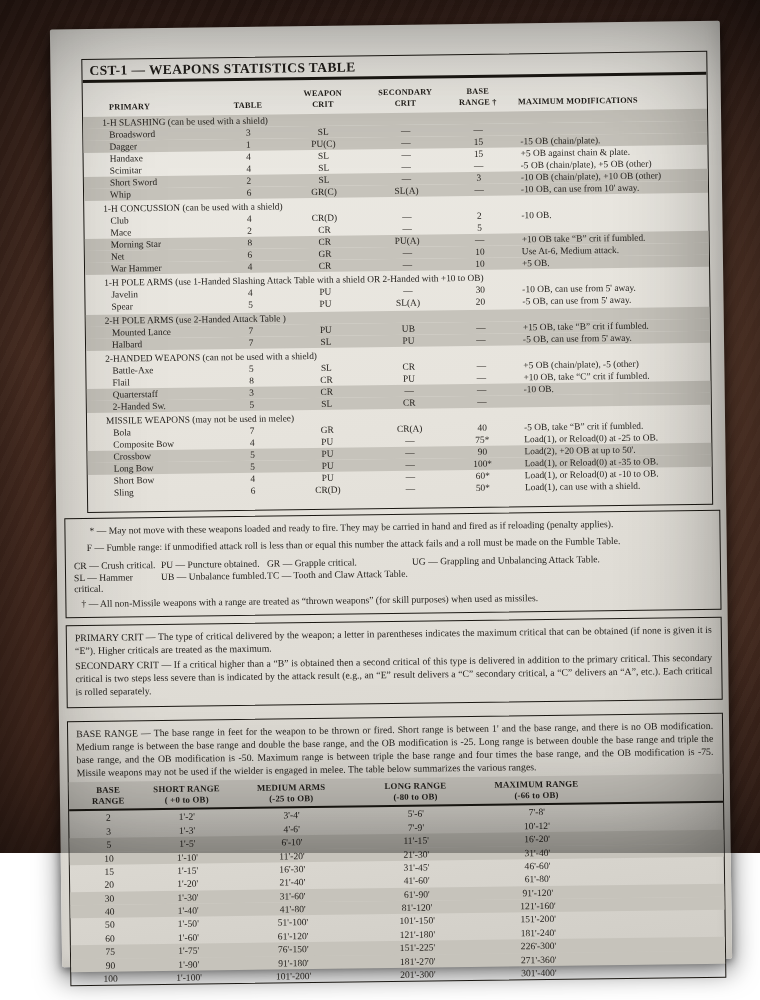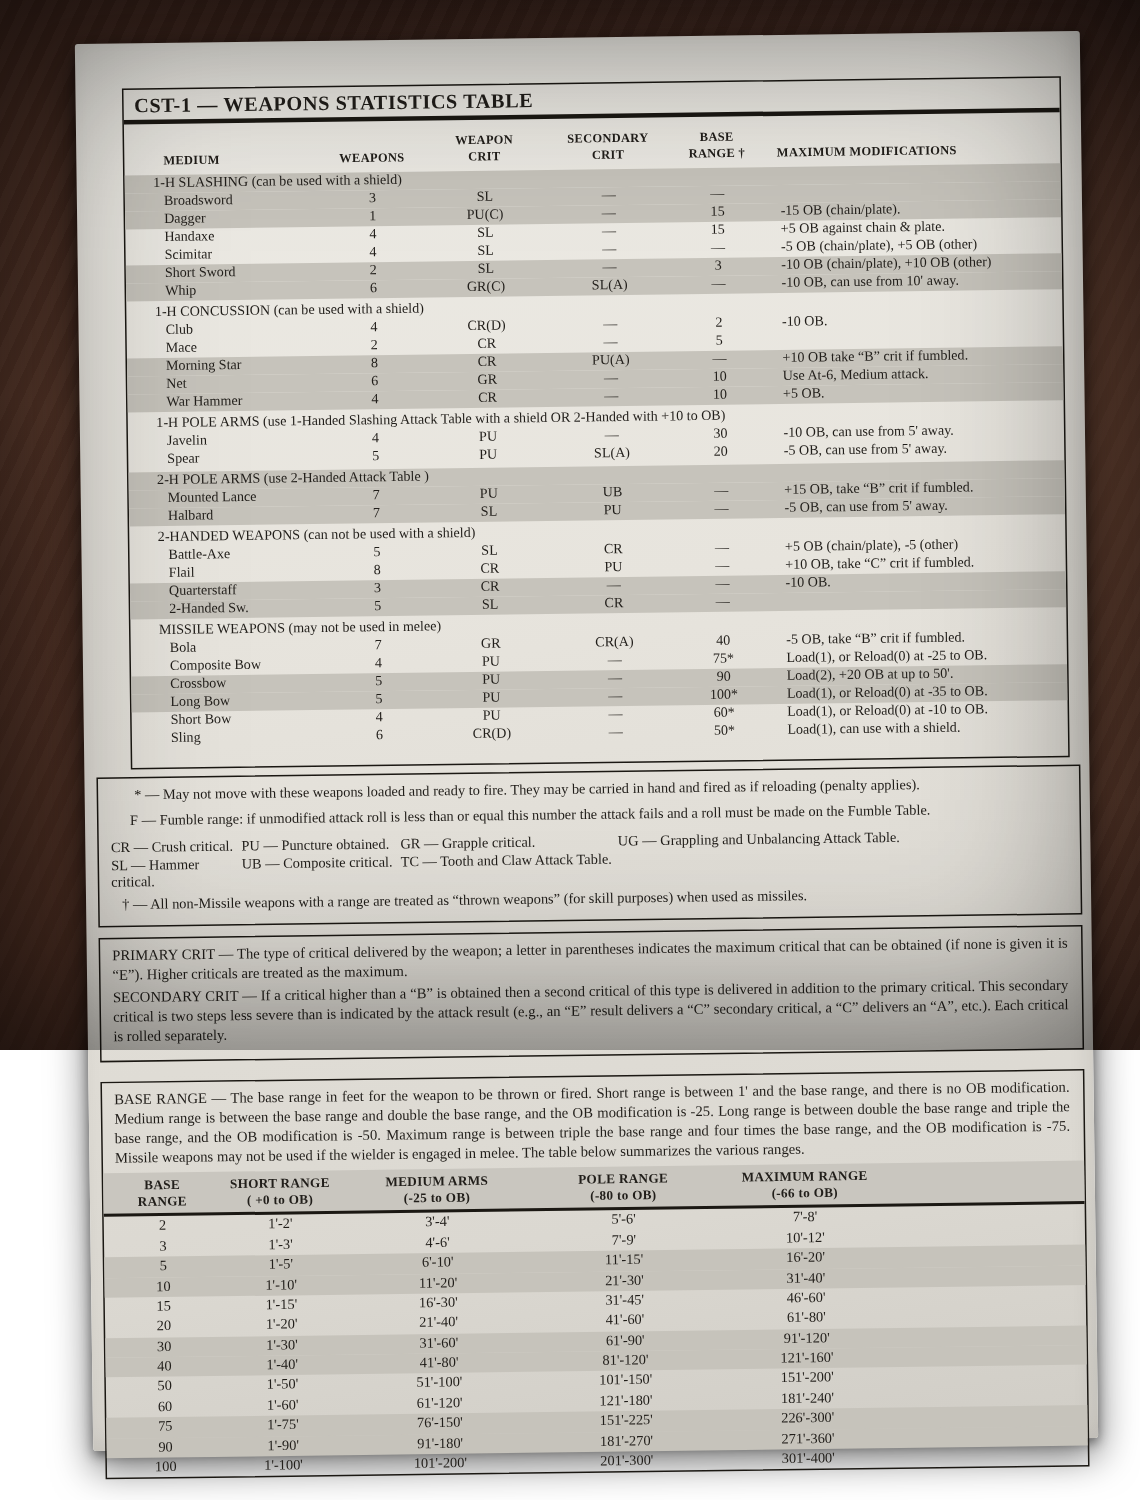"CST-1 — WEAPONS STATISTICS TABLE" .scene { height: 700px -> 853px }
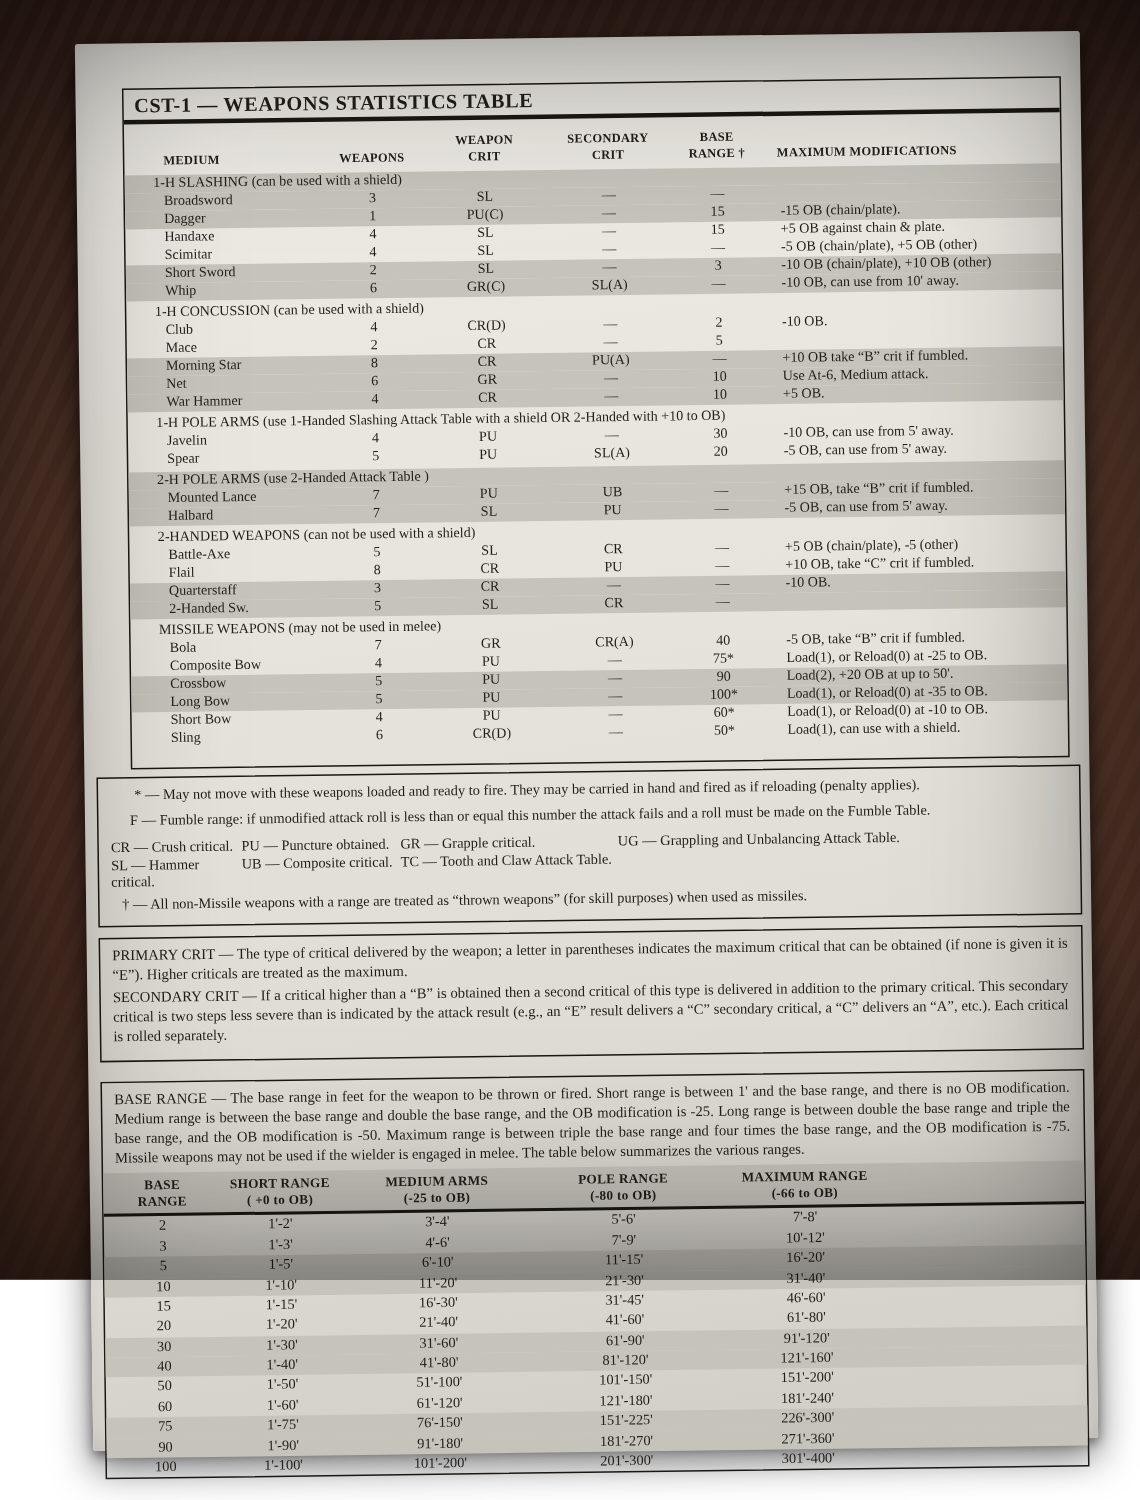"MEDIUM" span { text: MEDIUM -> PRIMARY }
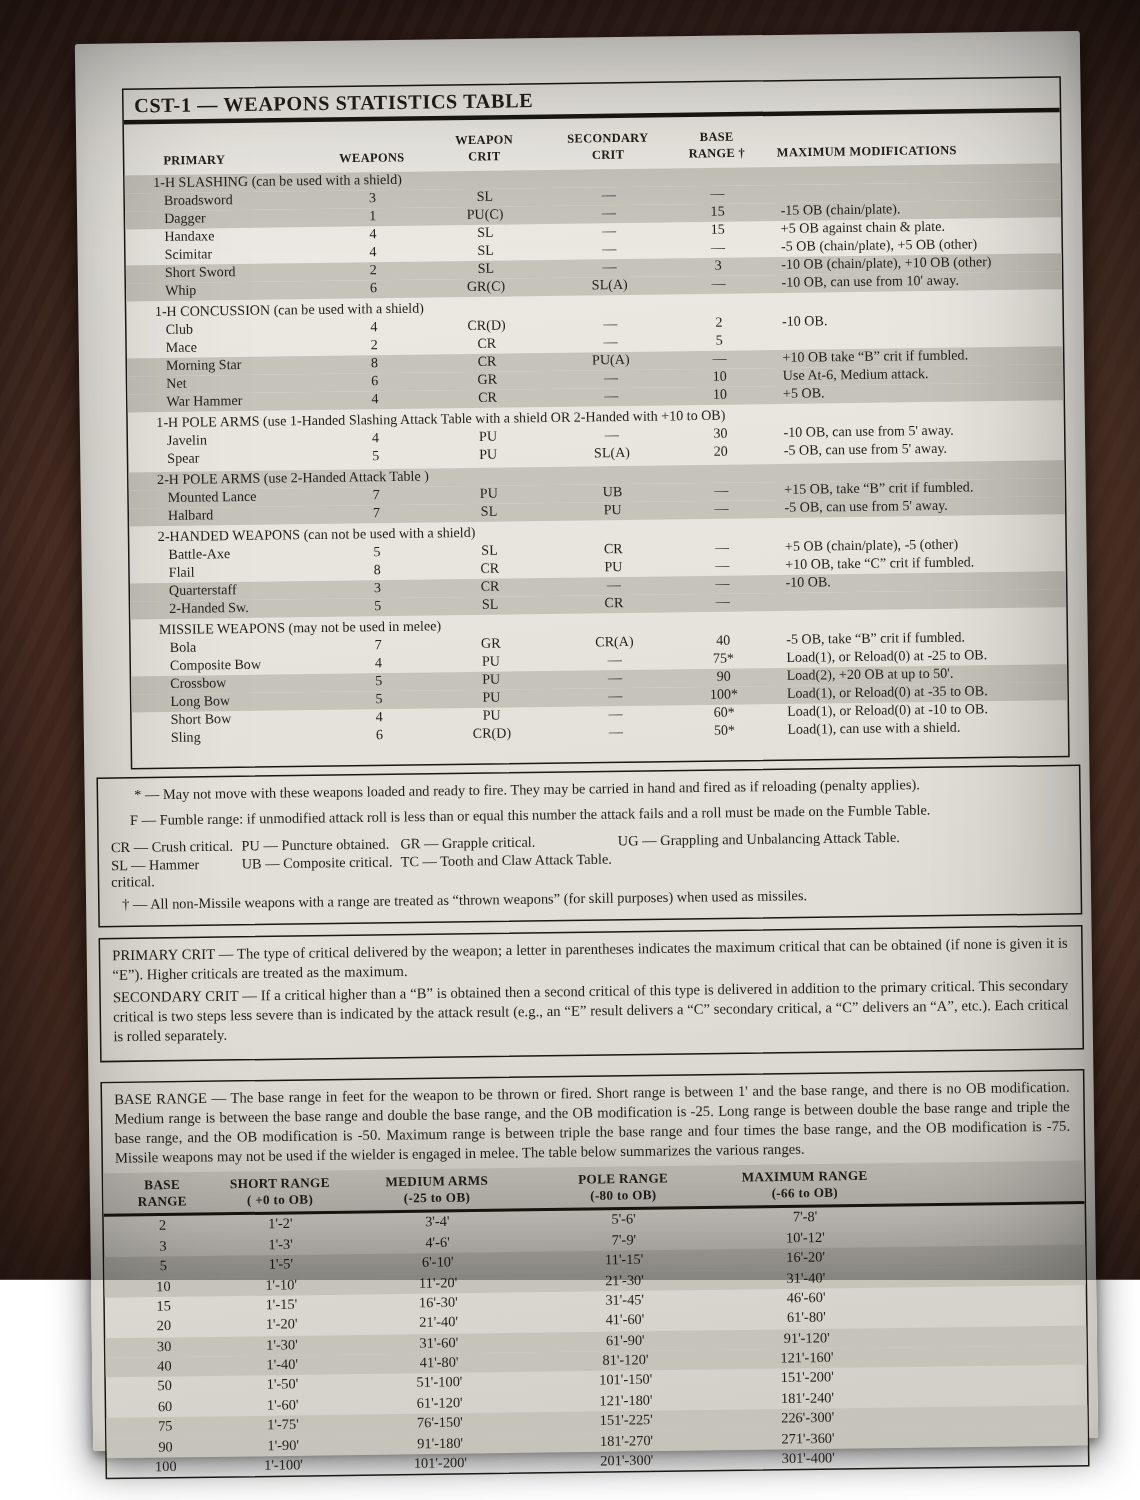"WEAPONS" span { text: WEAPONS -> TABLE }
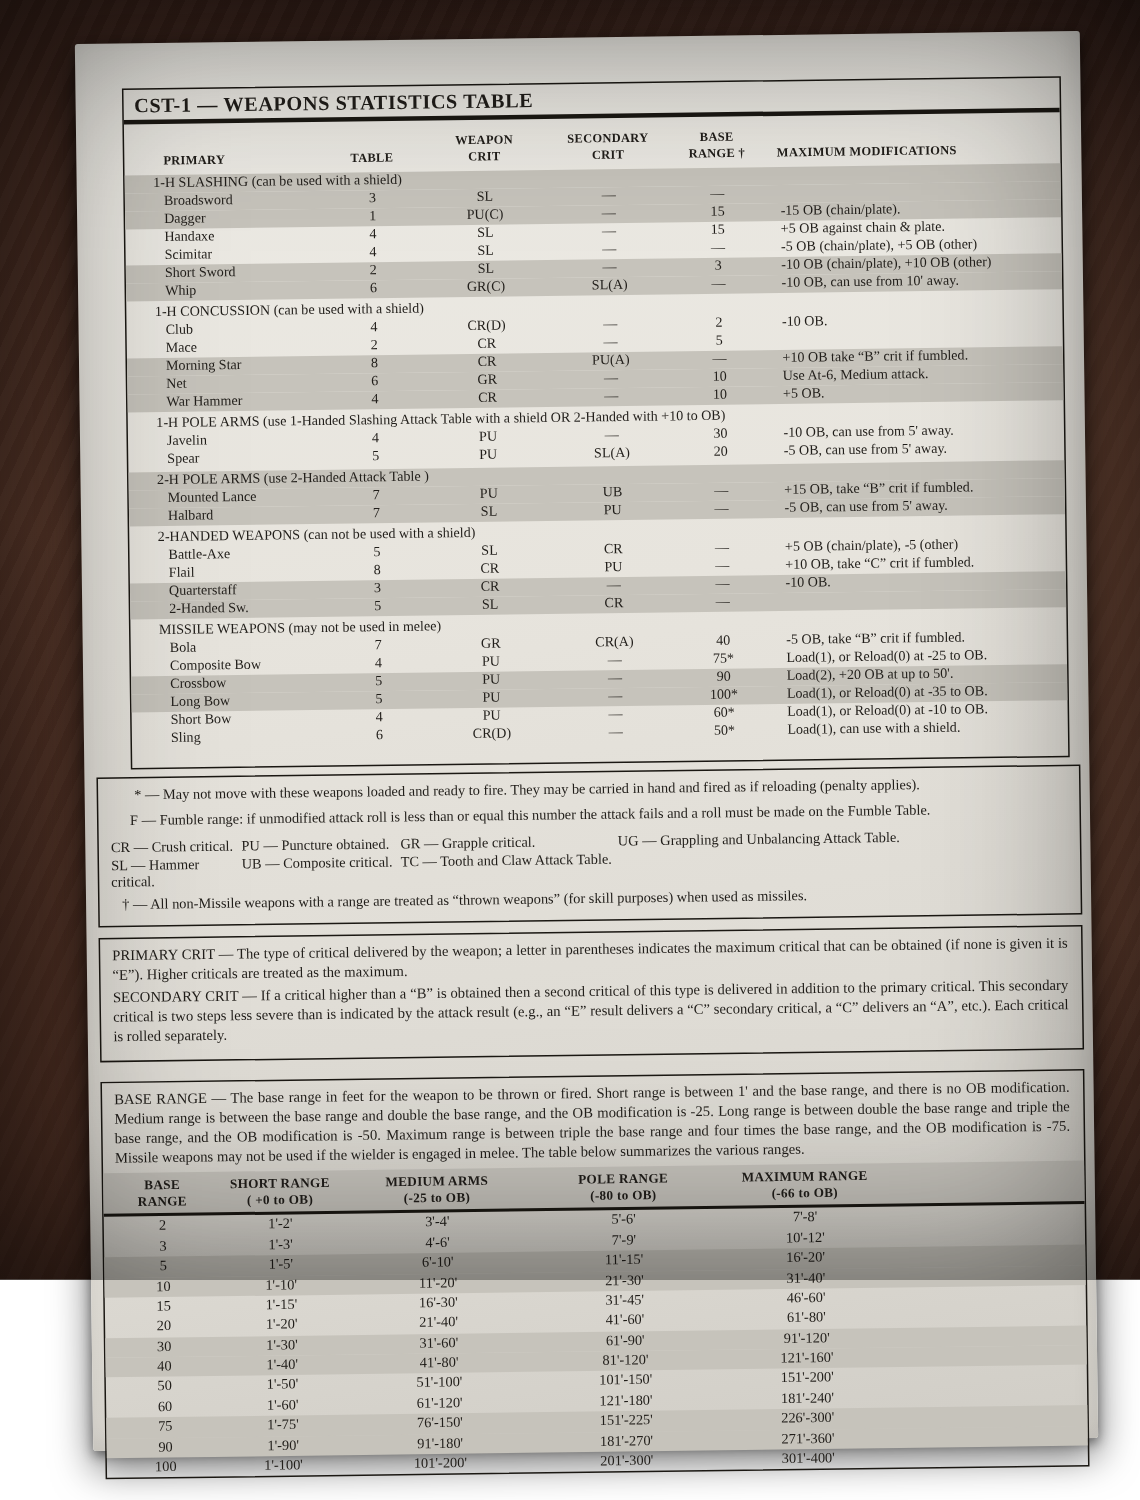"UB — Composite critical." div { text: Composite critical -> Unbalance fumbled }
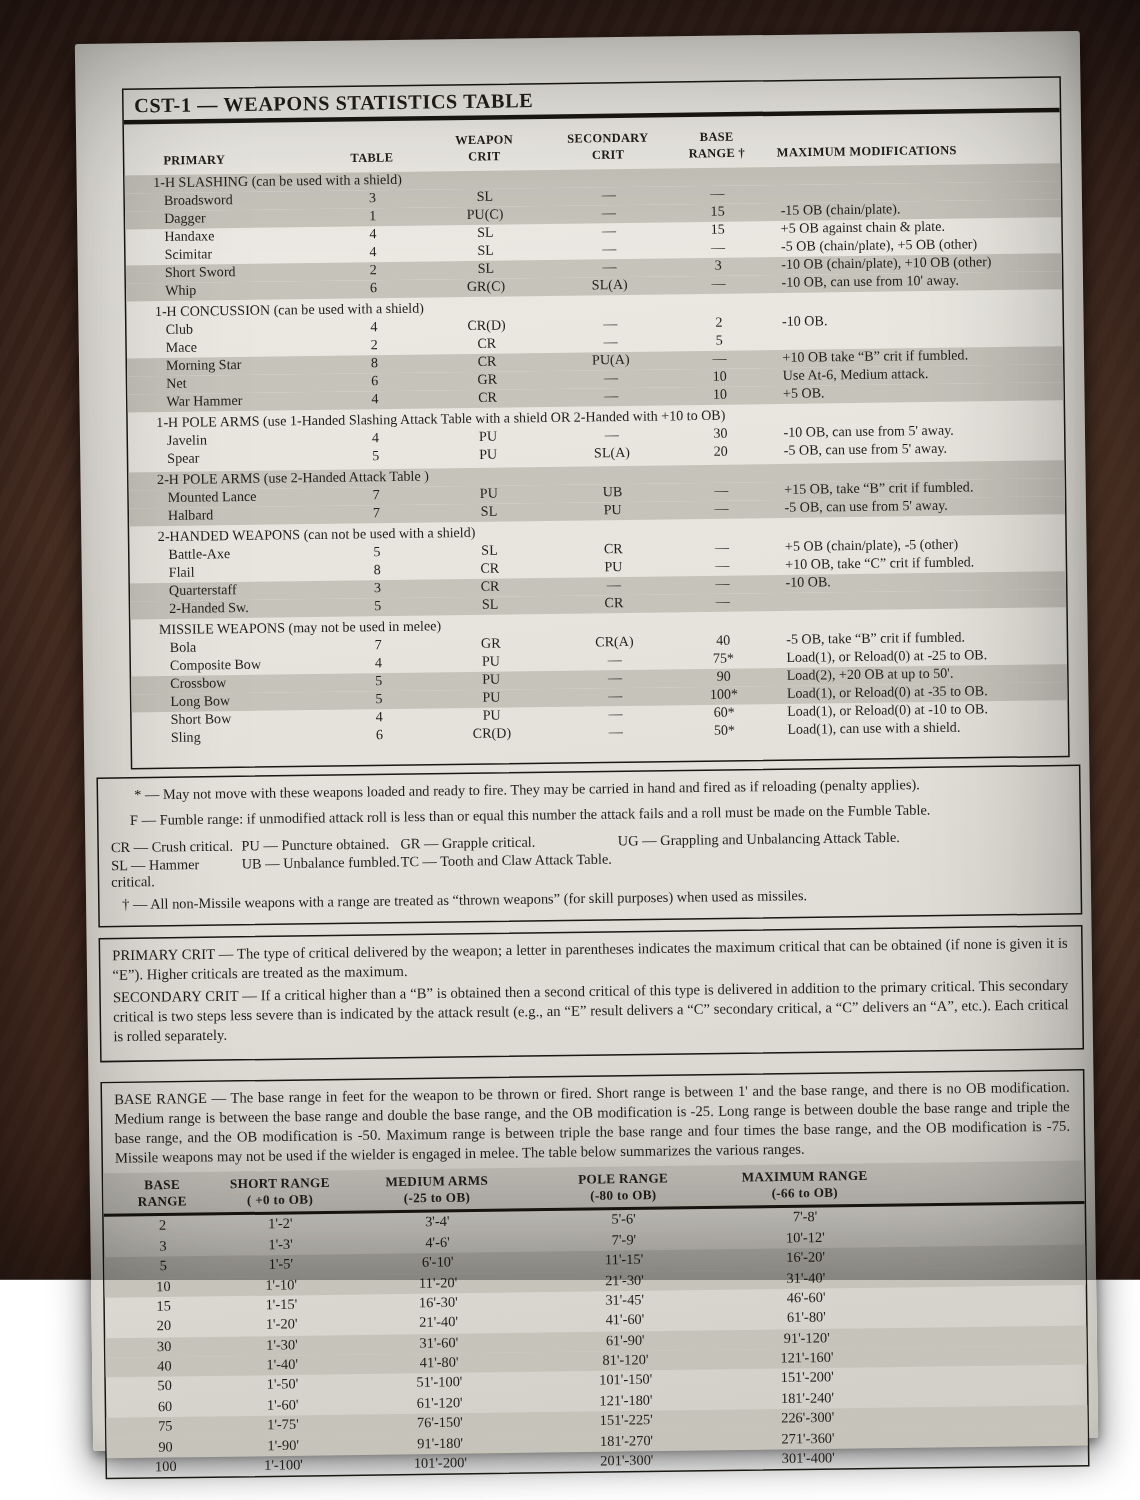"POLE RANGE" span { text: POLE -> LONG }
